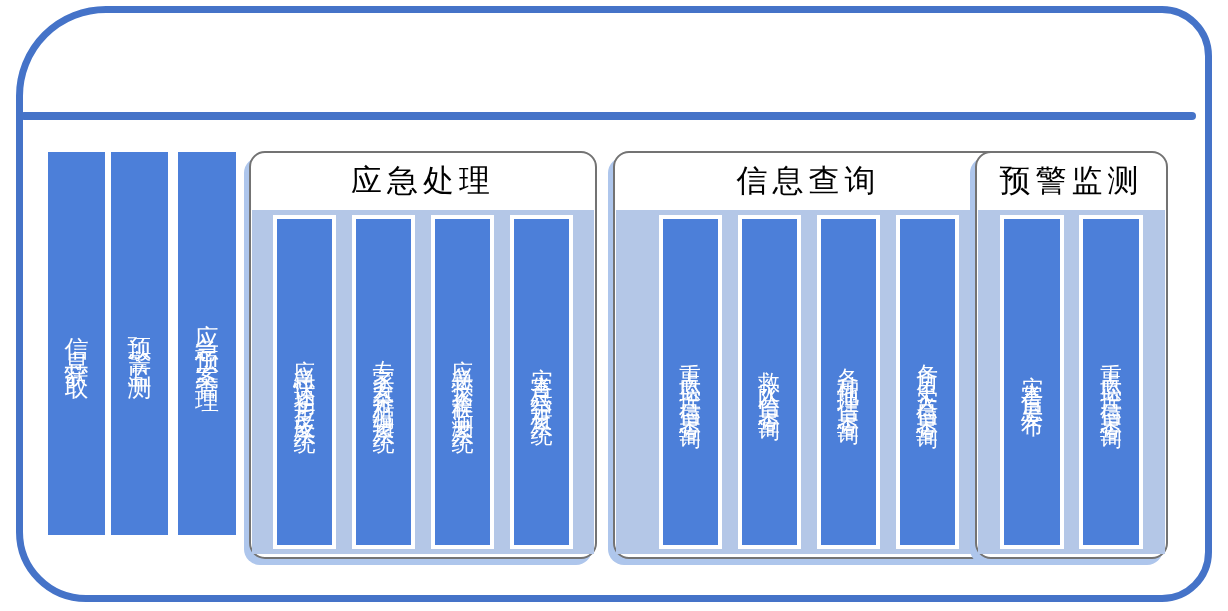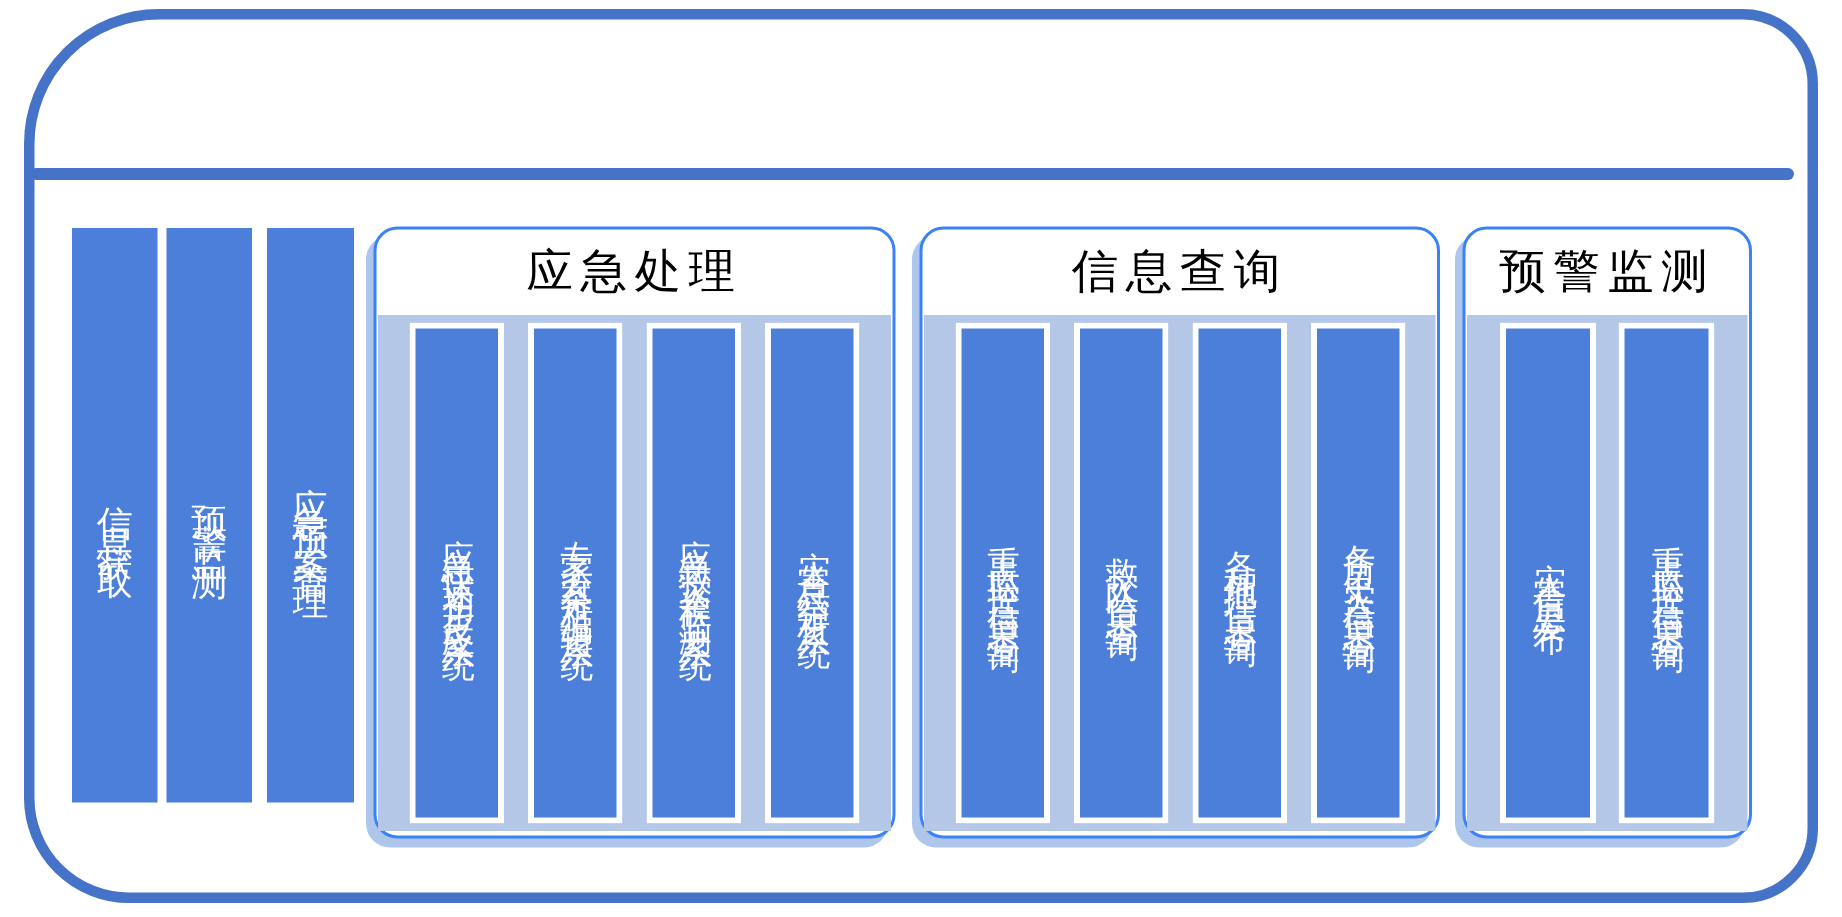"应急处理" .group { border: 2px solid #3b82f6 -> 2px solid #737373 }
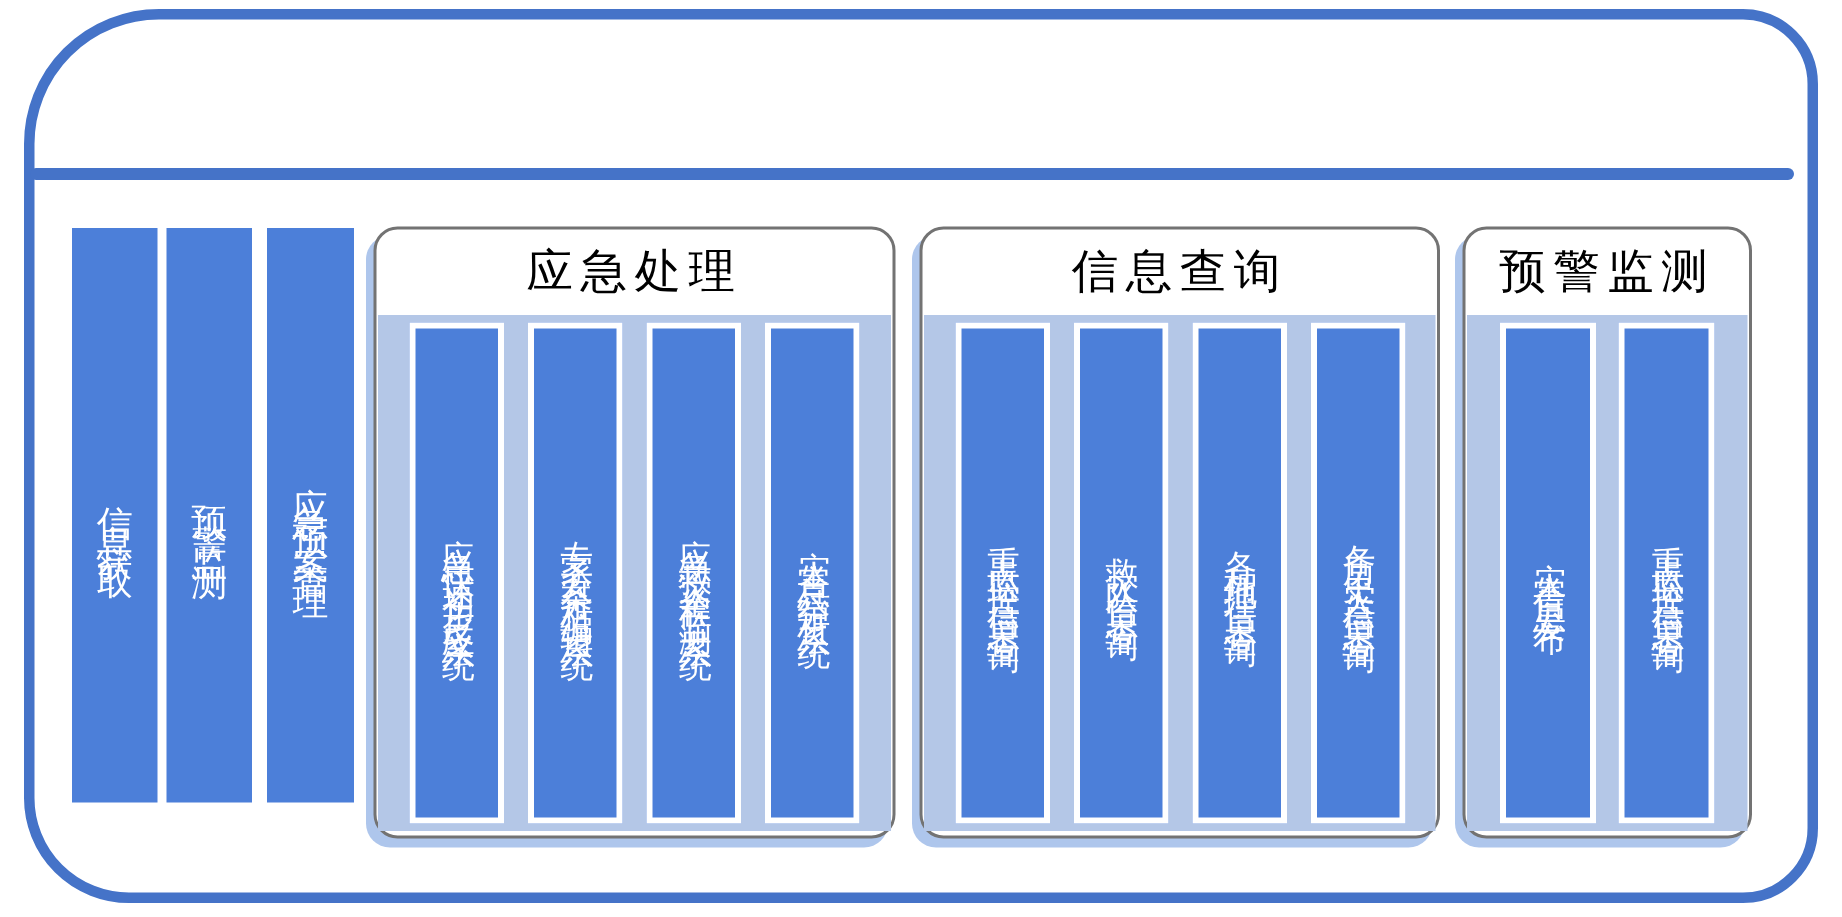"信息查询" div.group { padding-left: none -> 44px }
